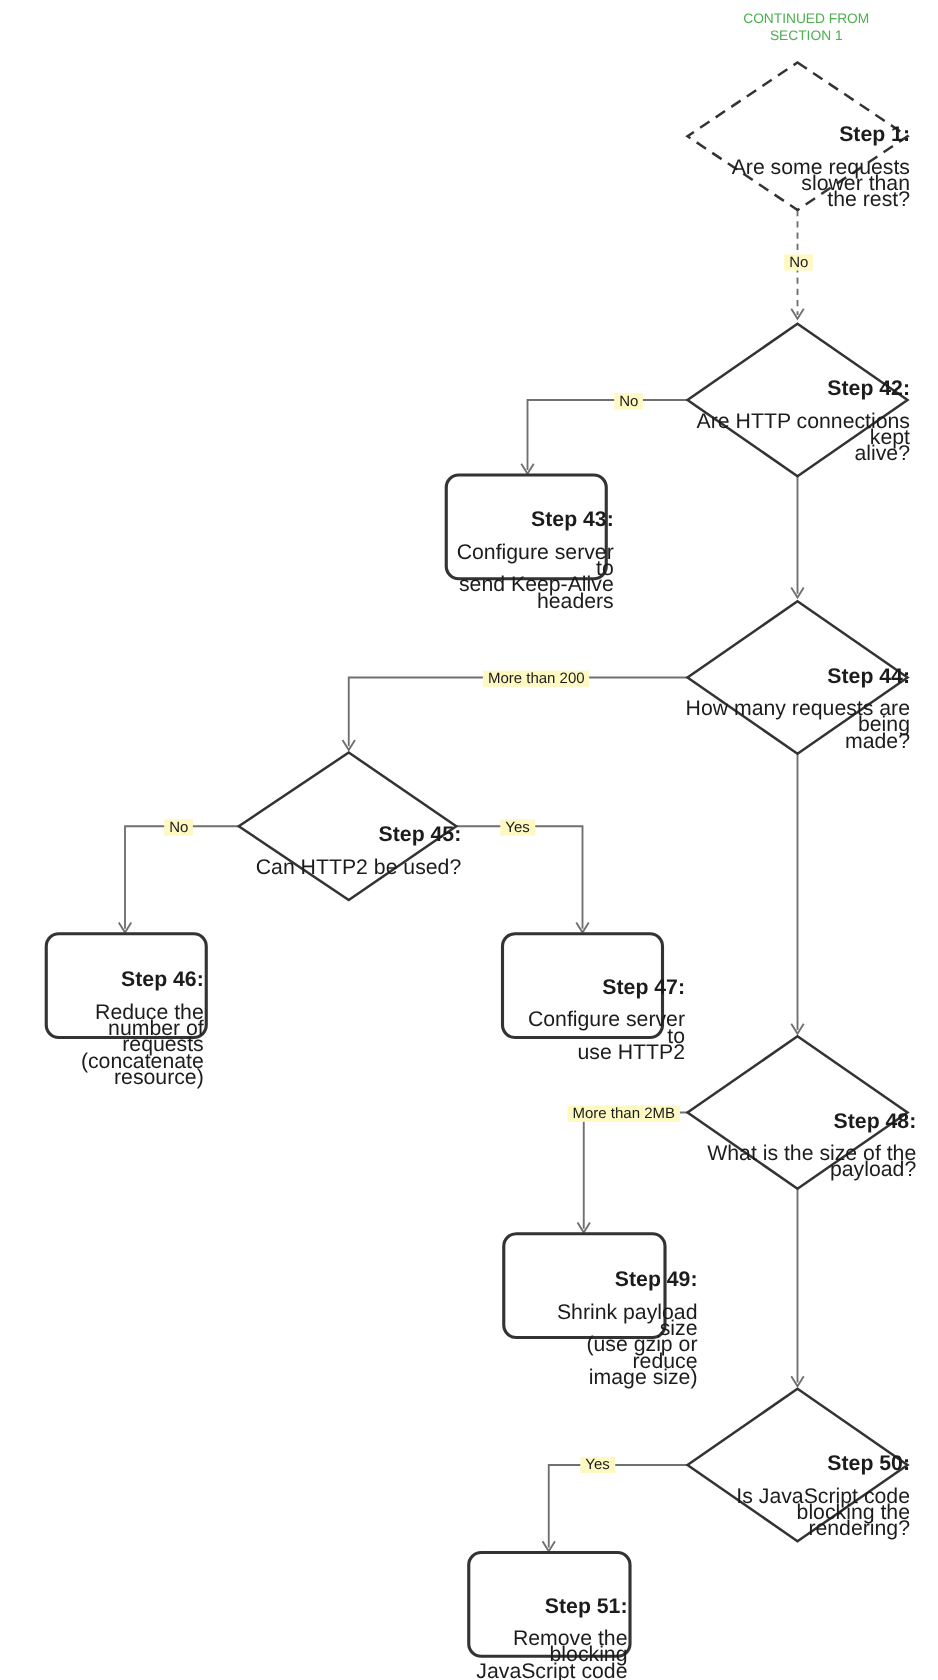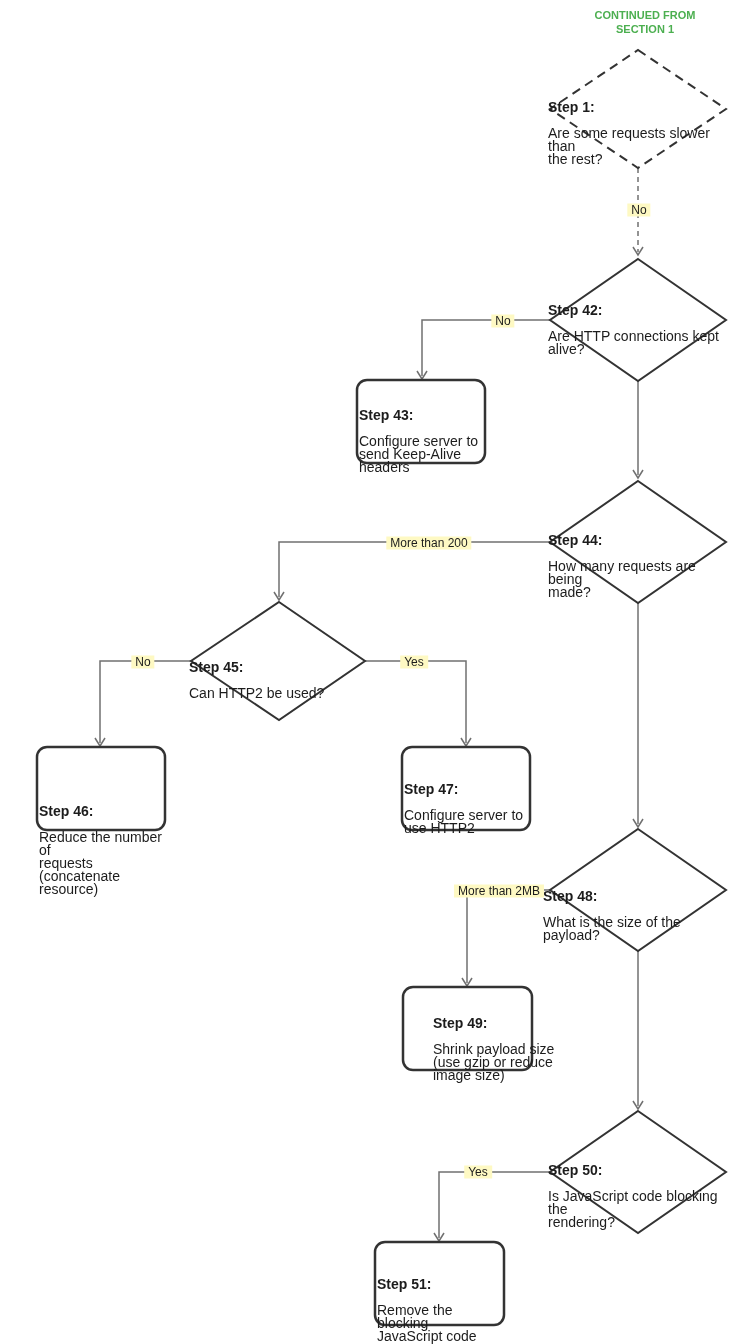"CONTINUED FROM" .hdr { font-weight: bold -> normal }
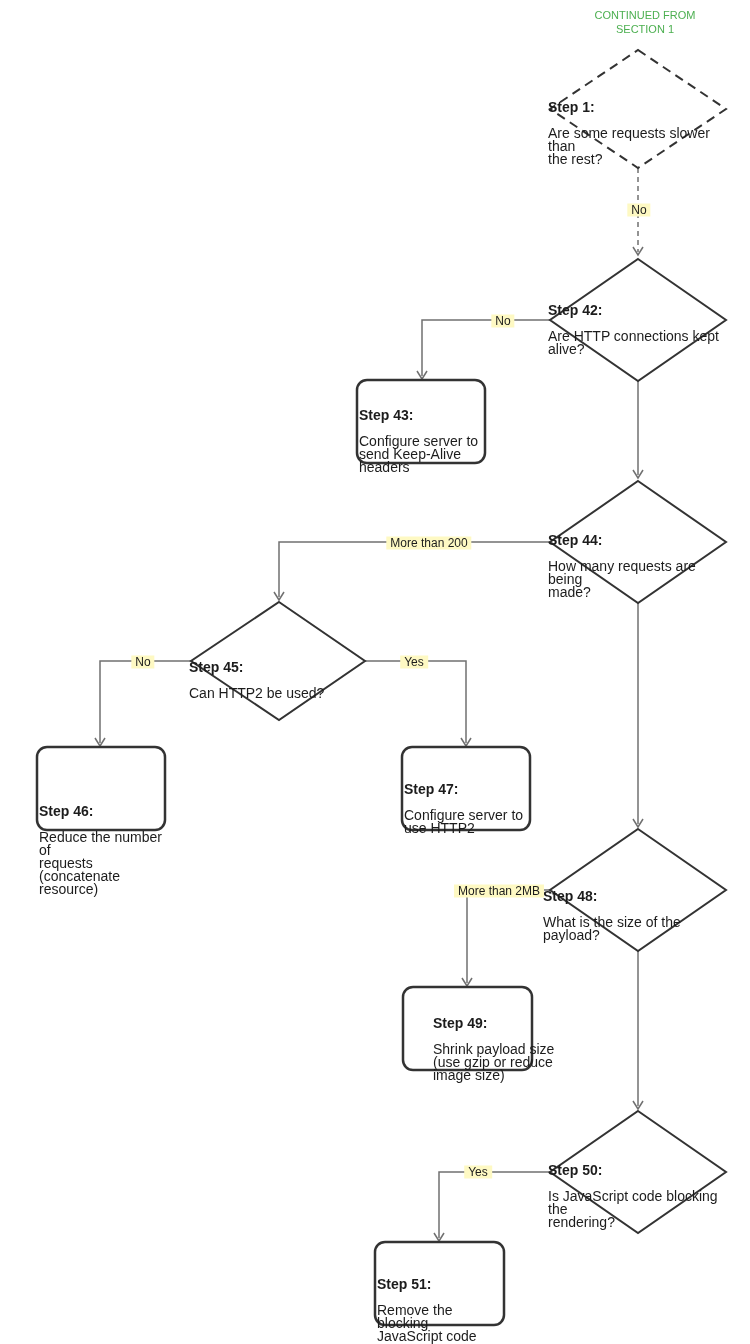"Step 1:" .node-text { font-size: 14px -> 17px; text-align: left -> right }
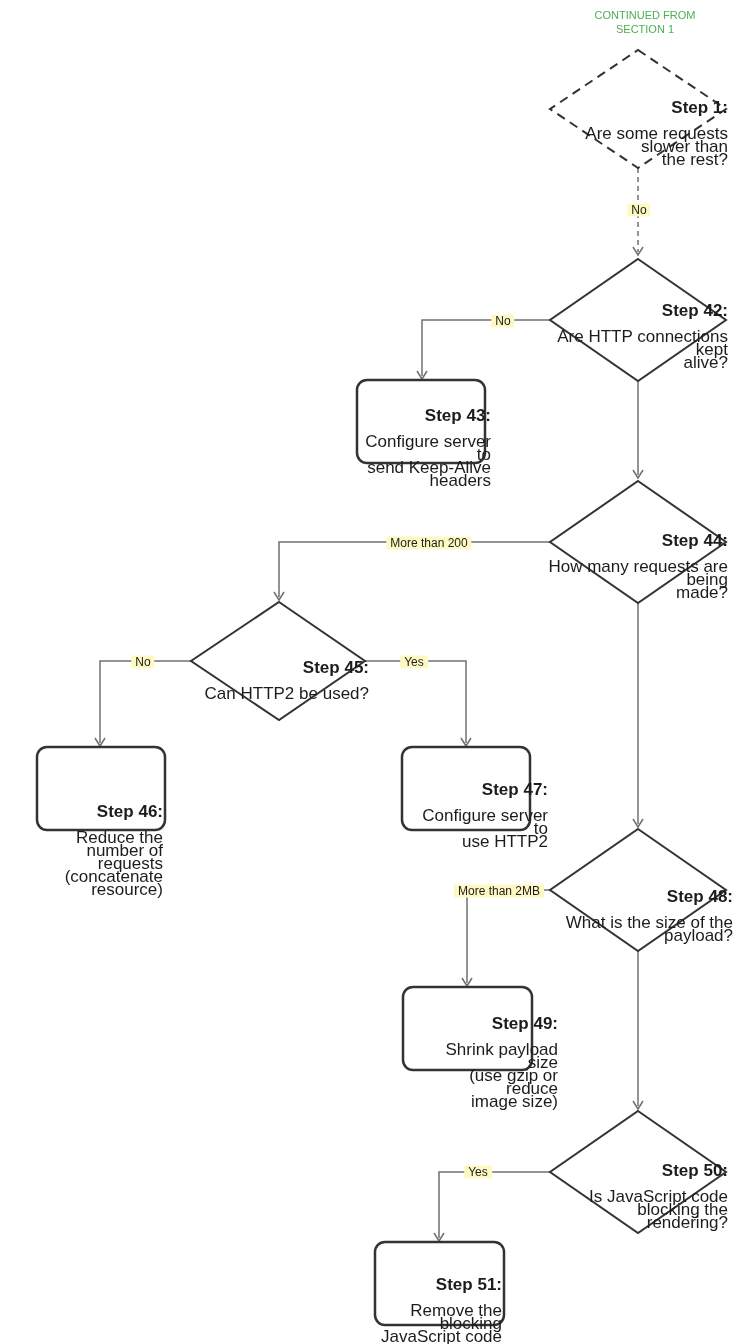"Step 46:" div.node-text { top: 792px -> 764px }
